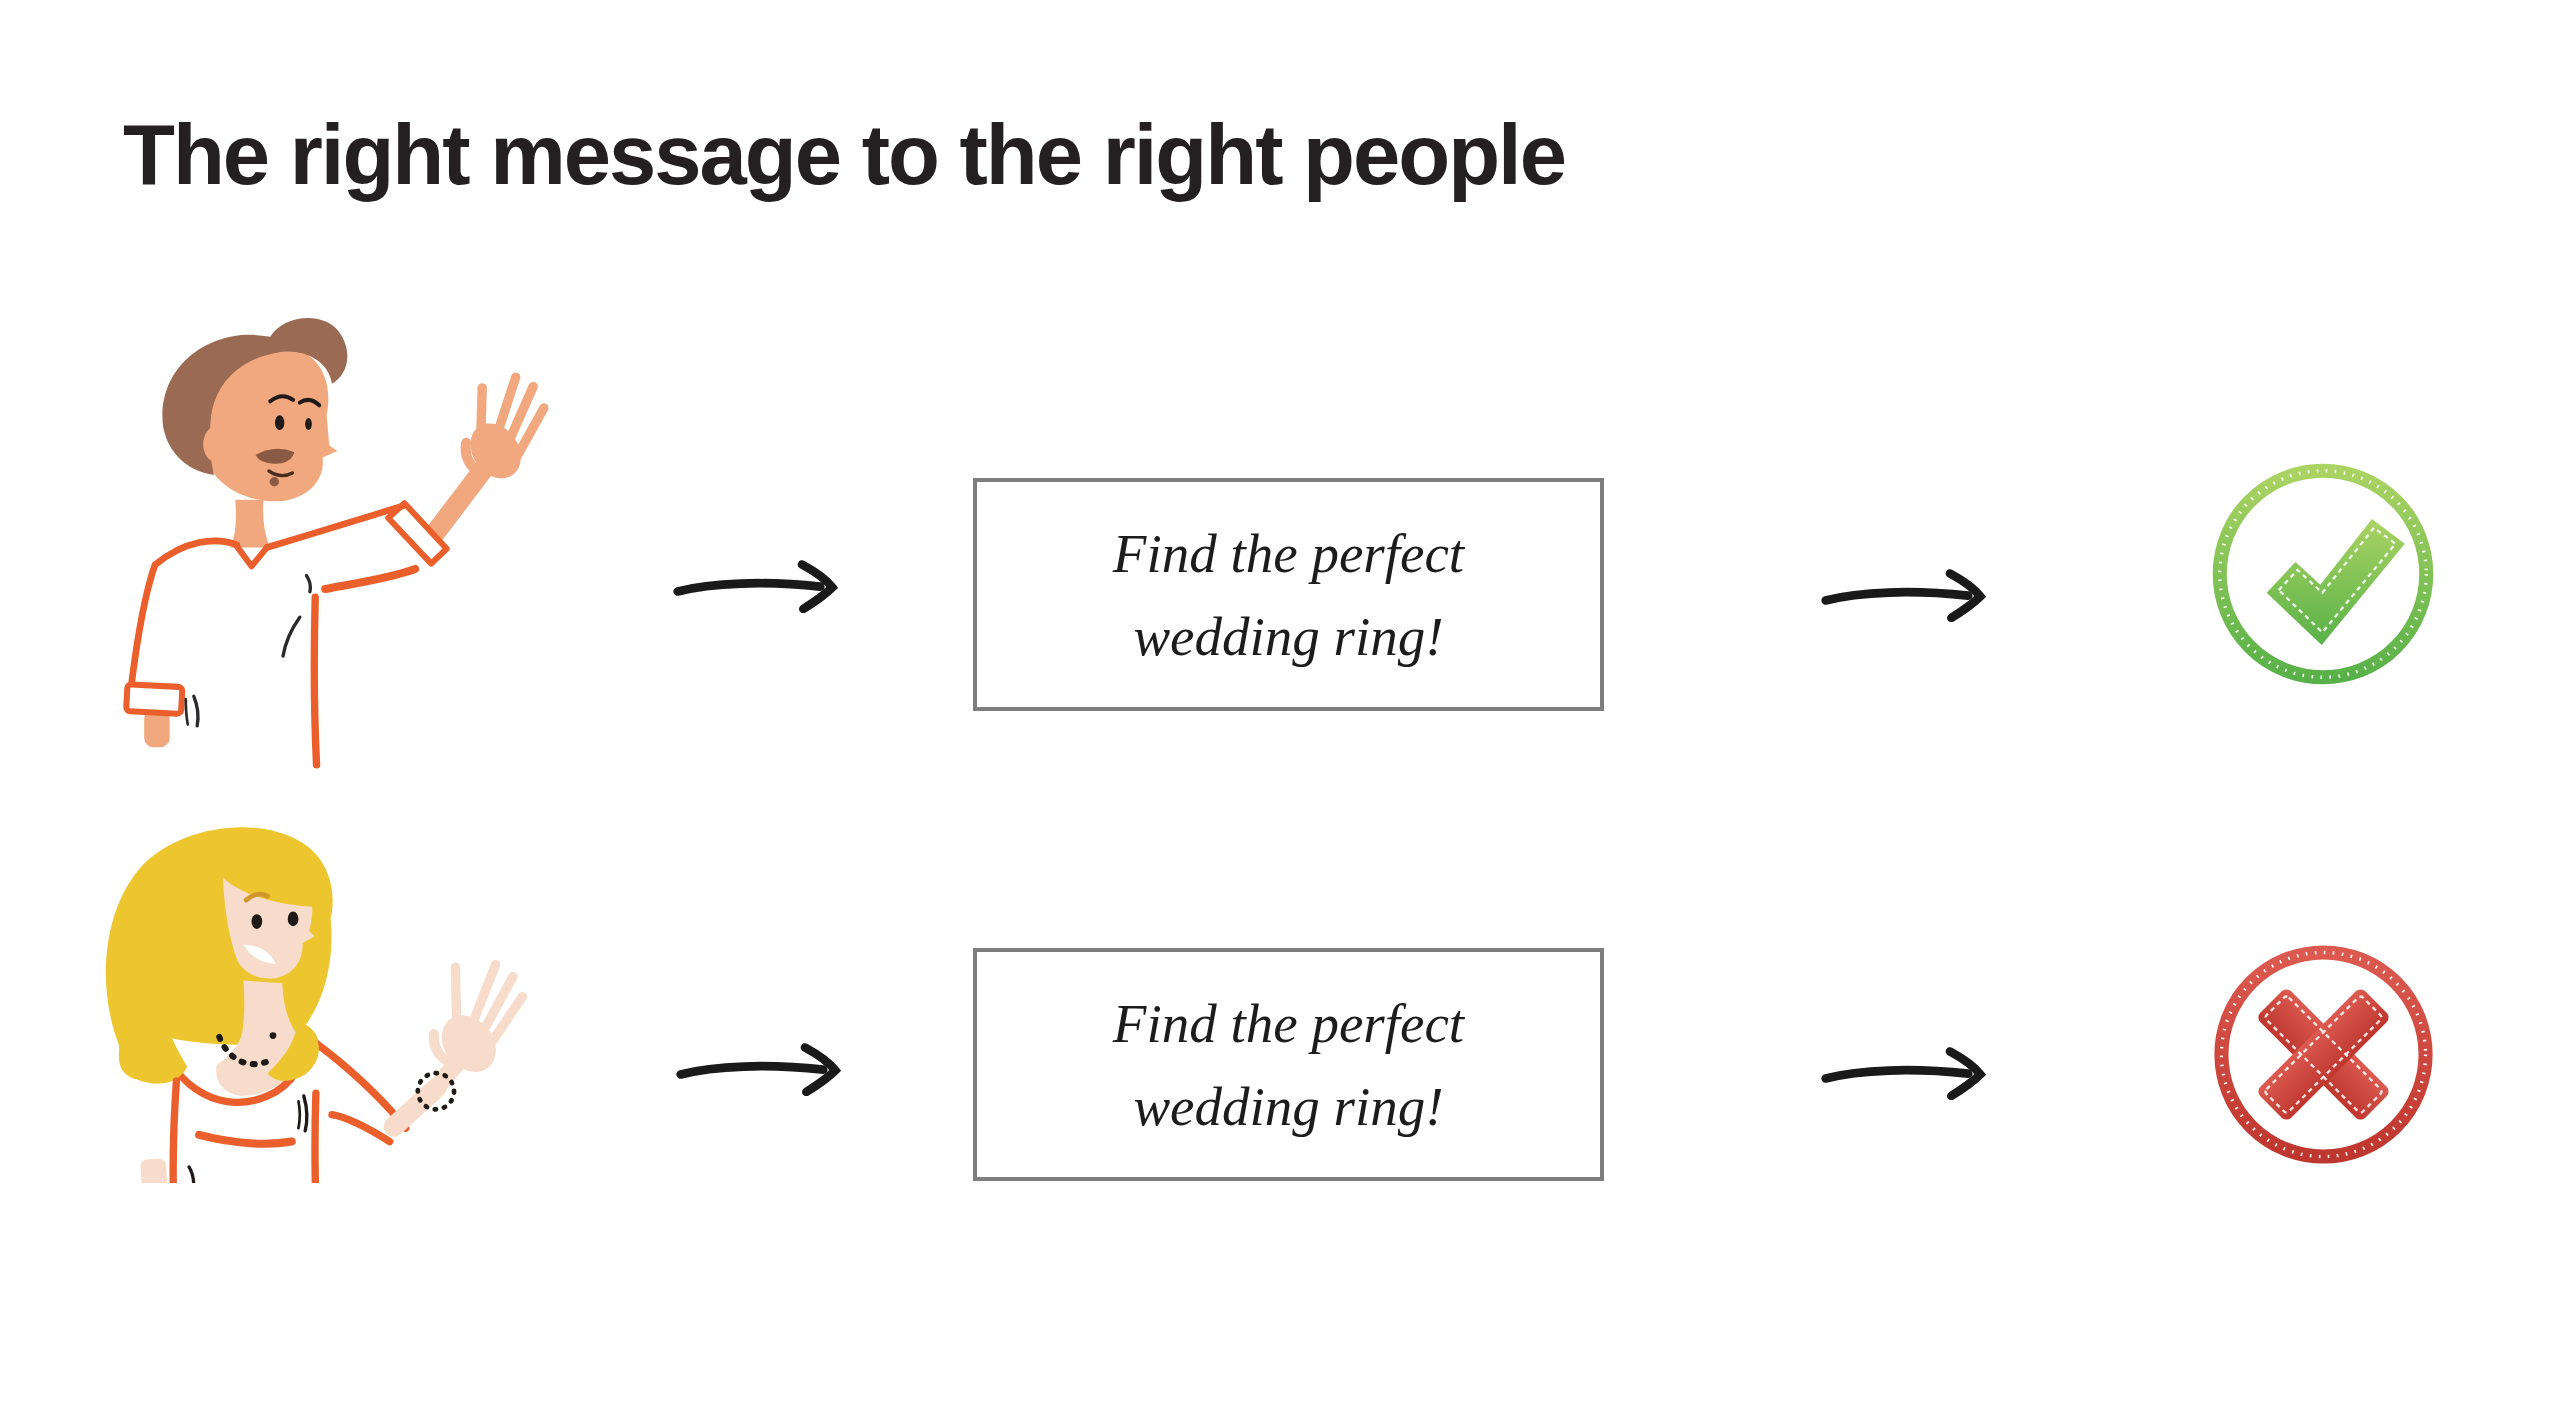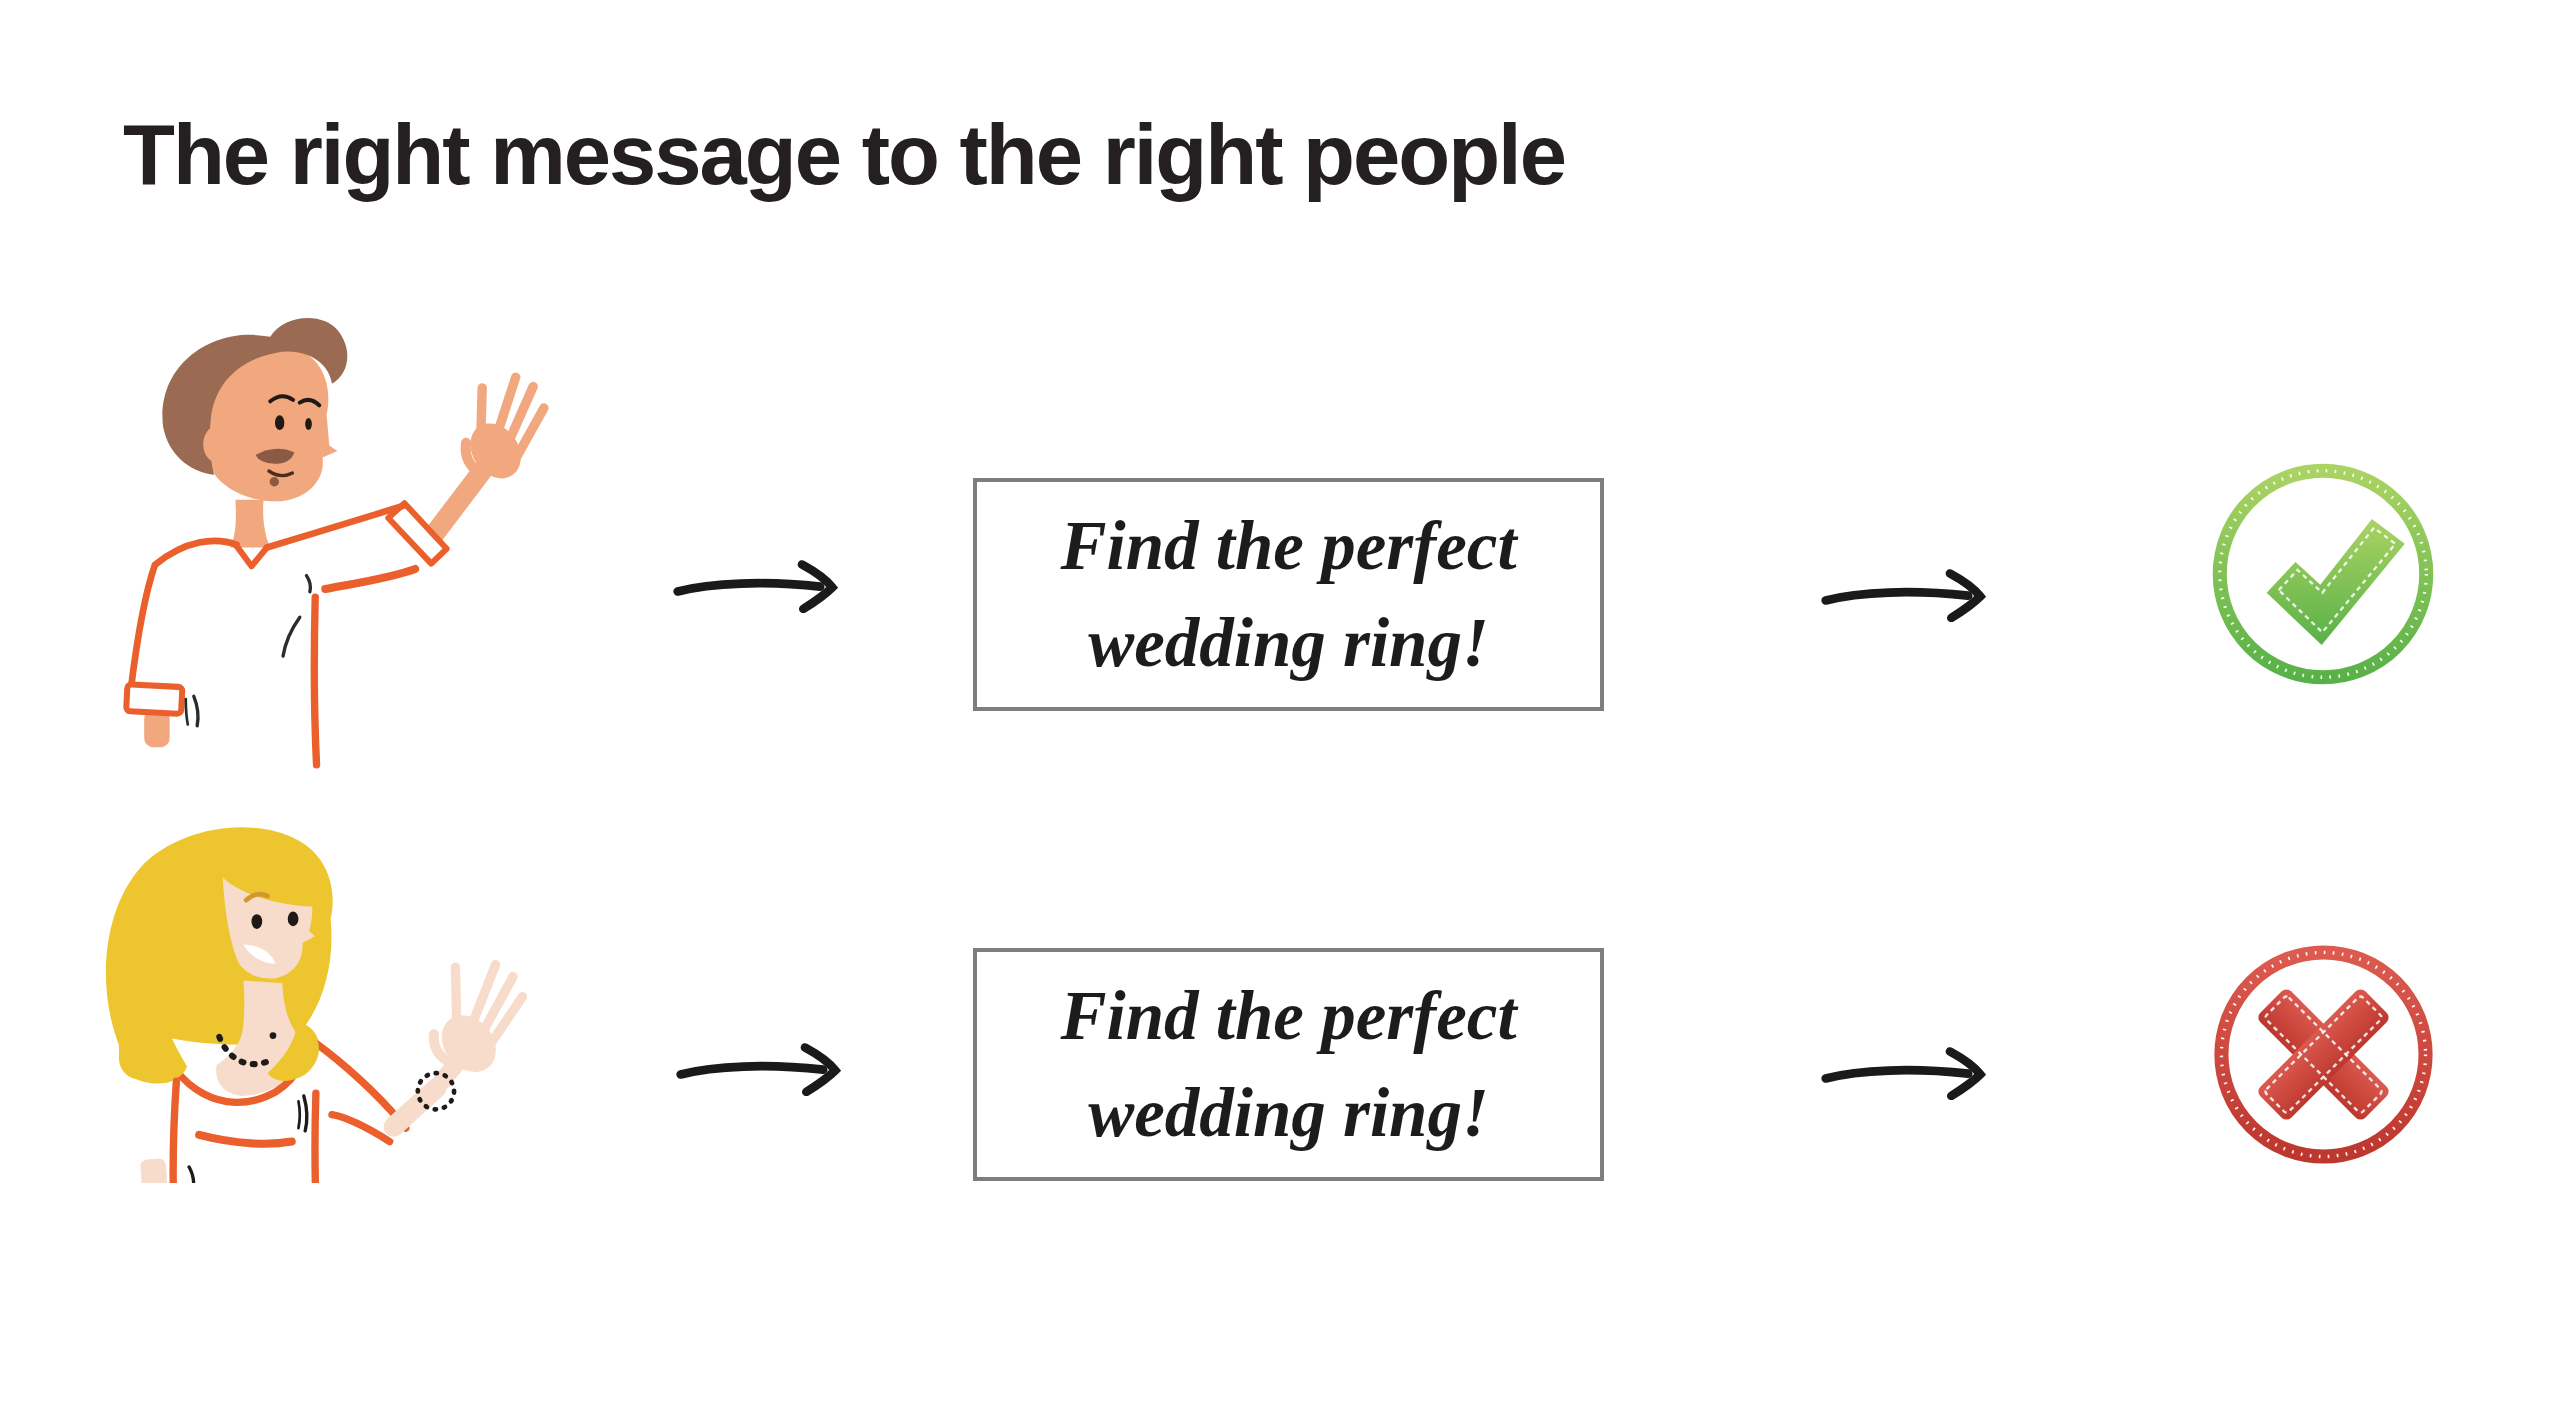"Find the perfect" .msg-line { font-size: 69px -> 55px; font-weight: bold -> normal }
